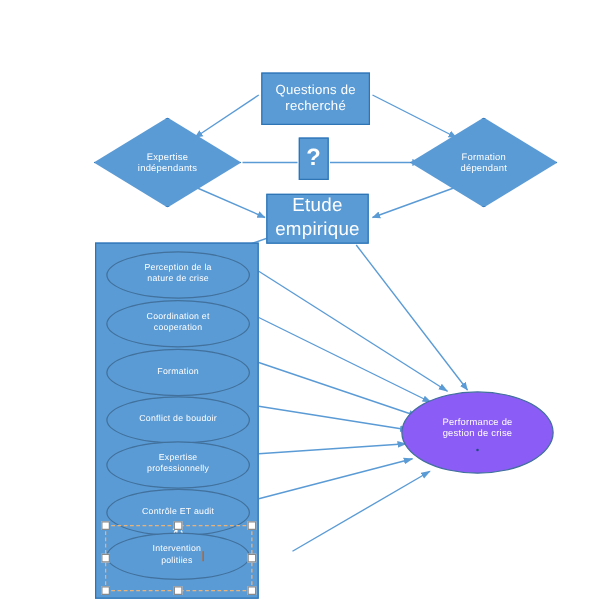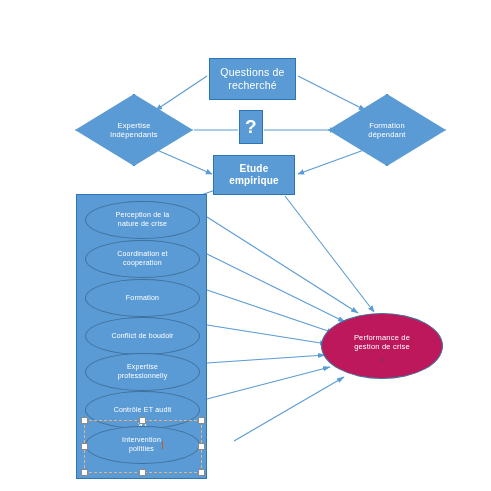"Etude" #node-etude .shape-label { font-size: 10px -> 15px; font-weight: bold -> none }
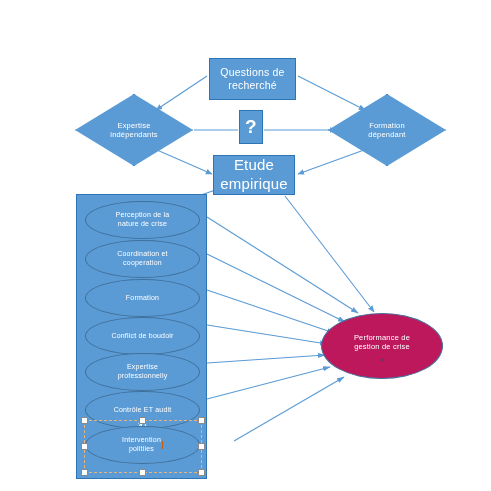"Performance de" #node-performance { background: #be185d -> #8b5cf6 }
